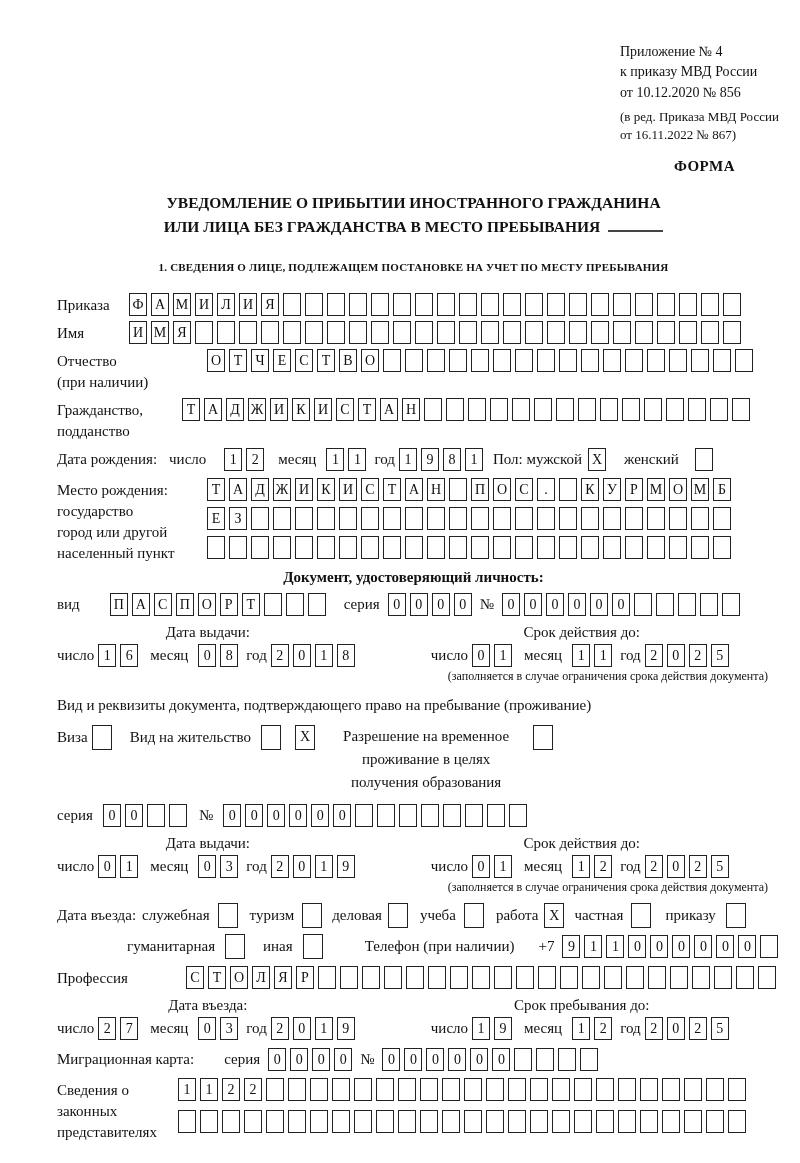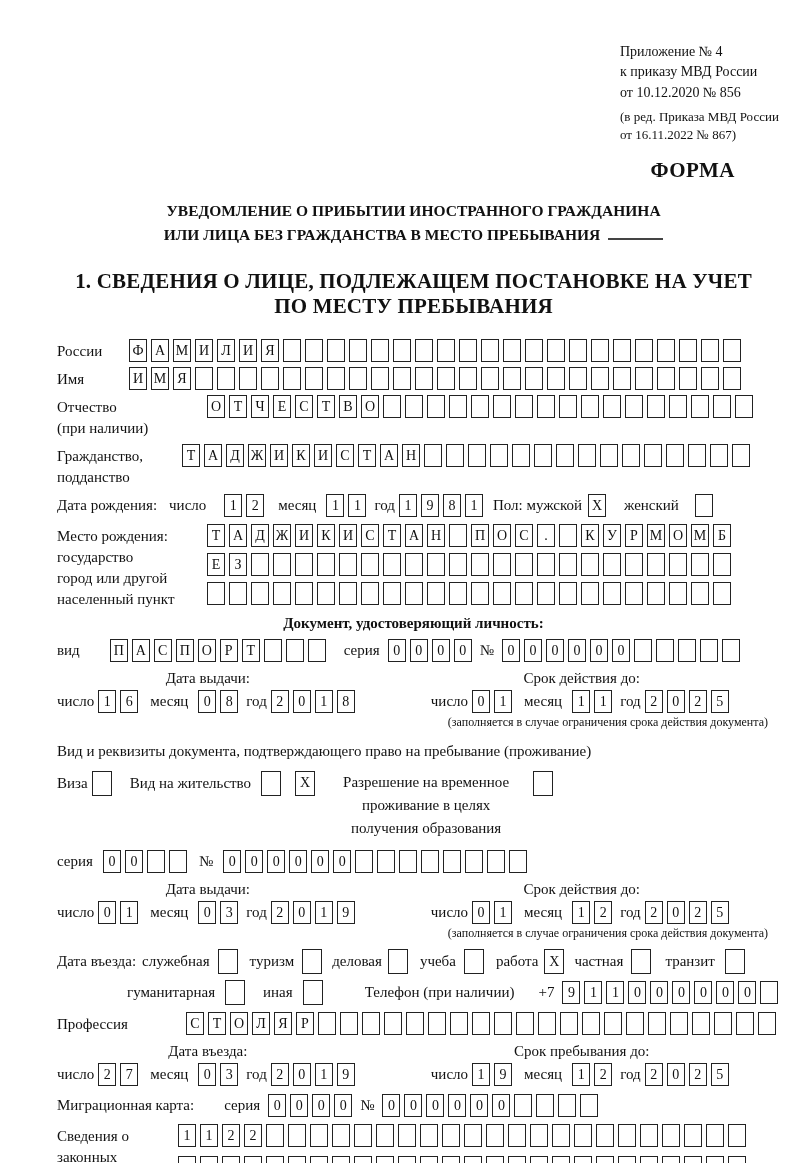"ФОРМА" .forma { font-size: 21px -> 15px }
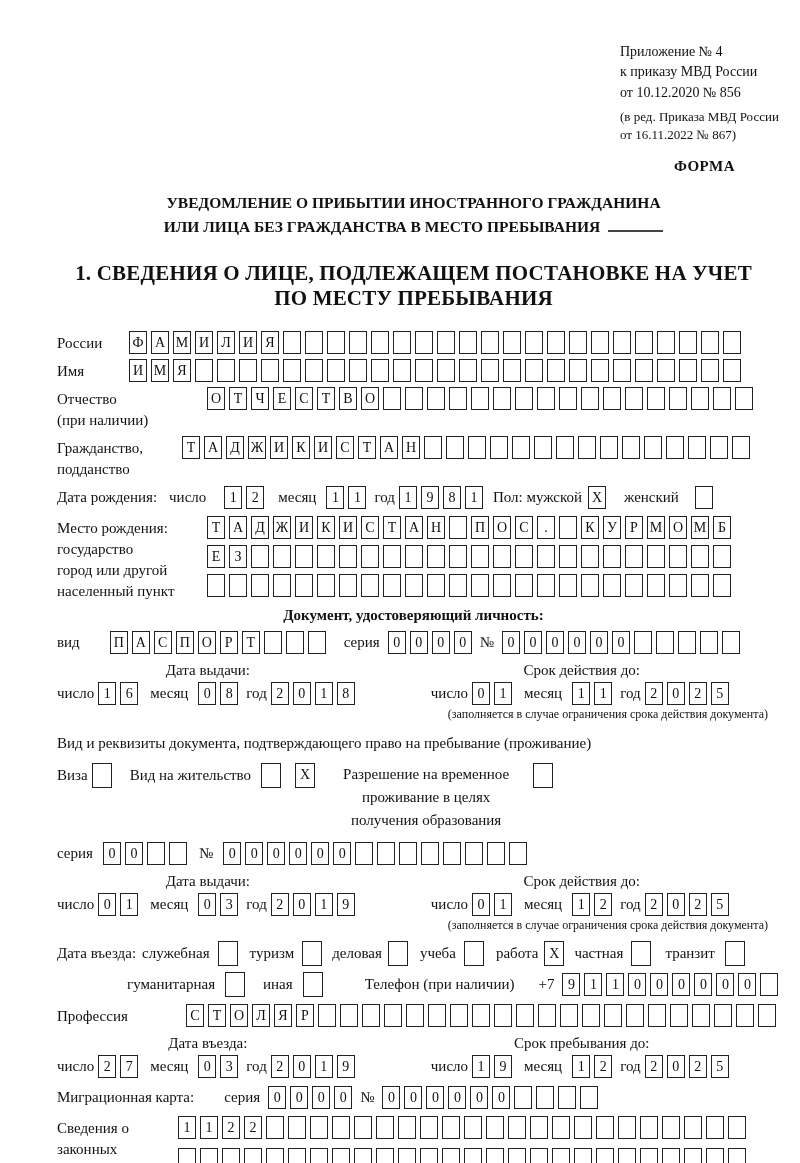"1. СВЕДЕНИЯ О ЛИЦЕ, ПОДЛЕЖАЩЕМ" .sec-heading { font-size: 21px -> 11px }
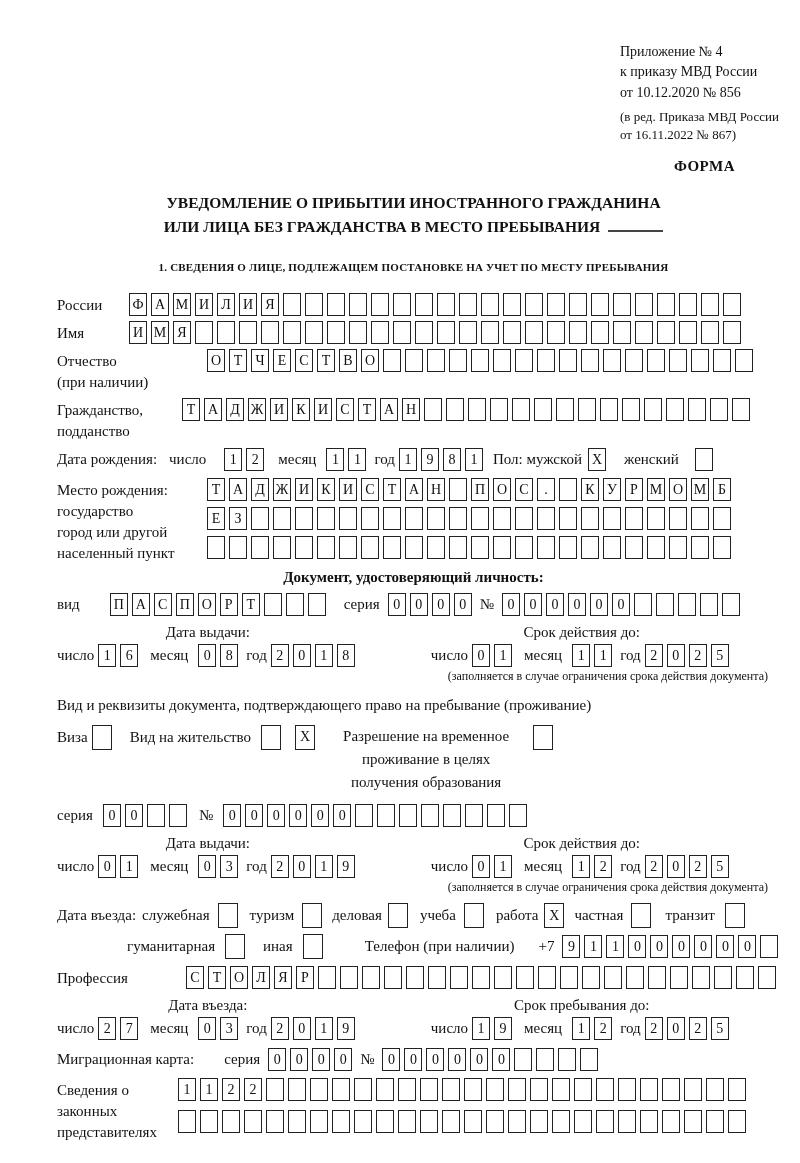"России" div.lbl { text: России -> Приказа }
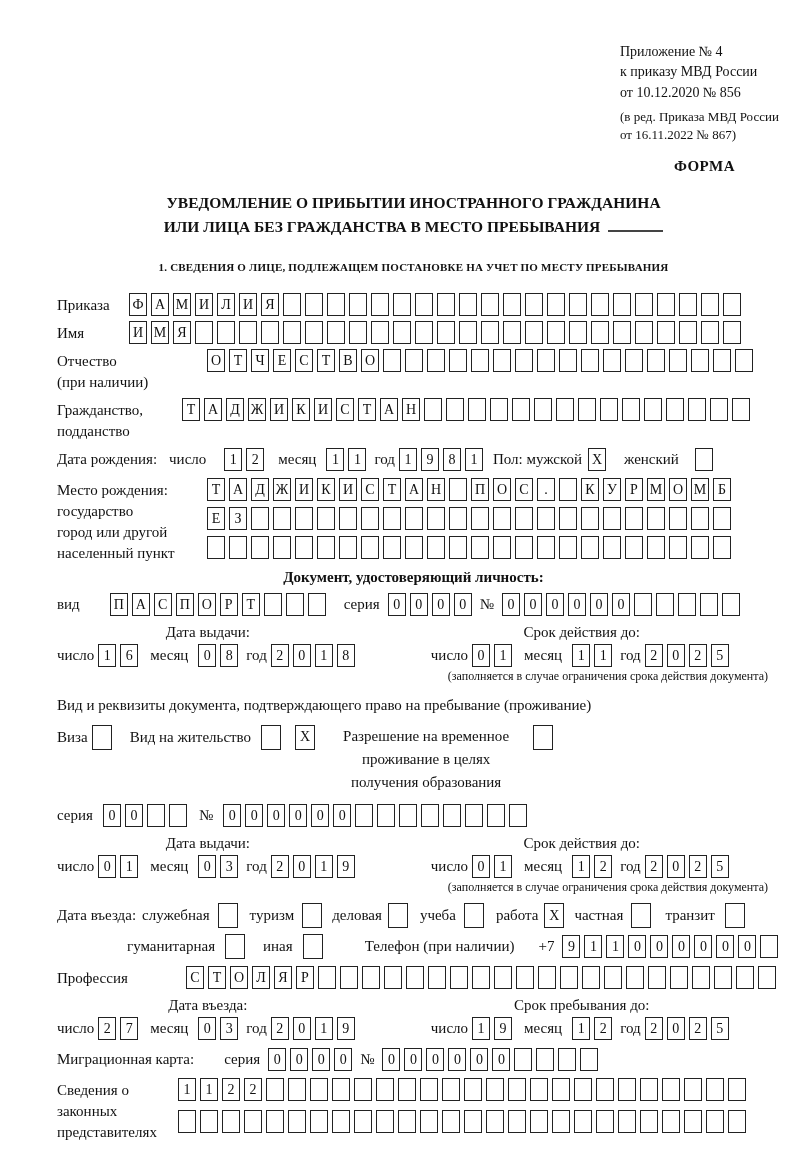"транзит" span.t { text: транзит -> приказу }
